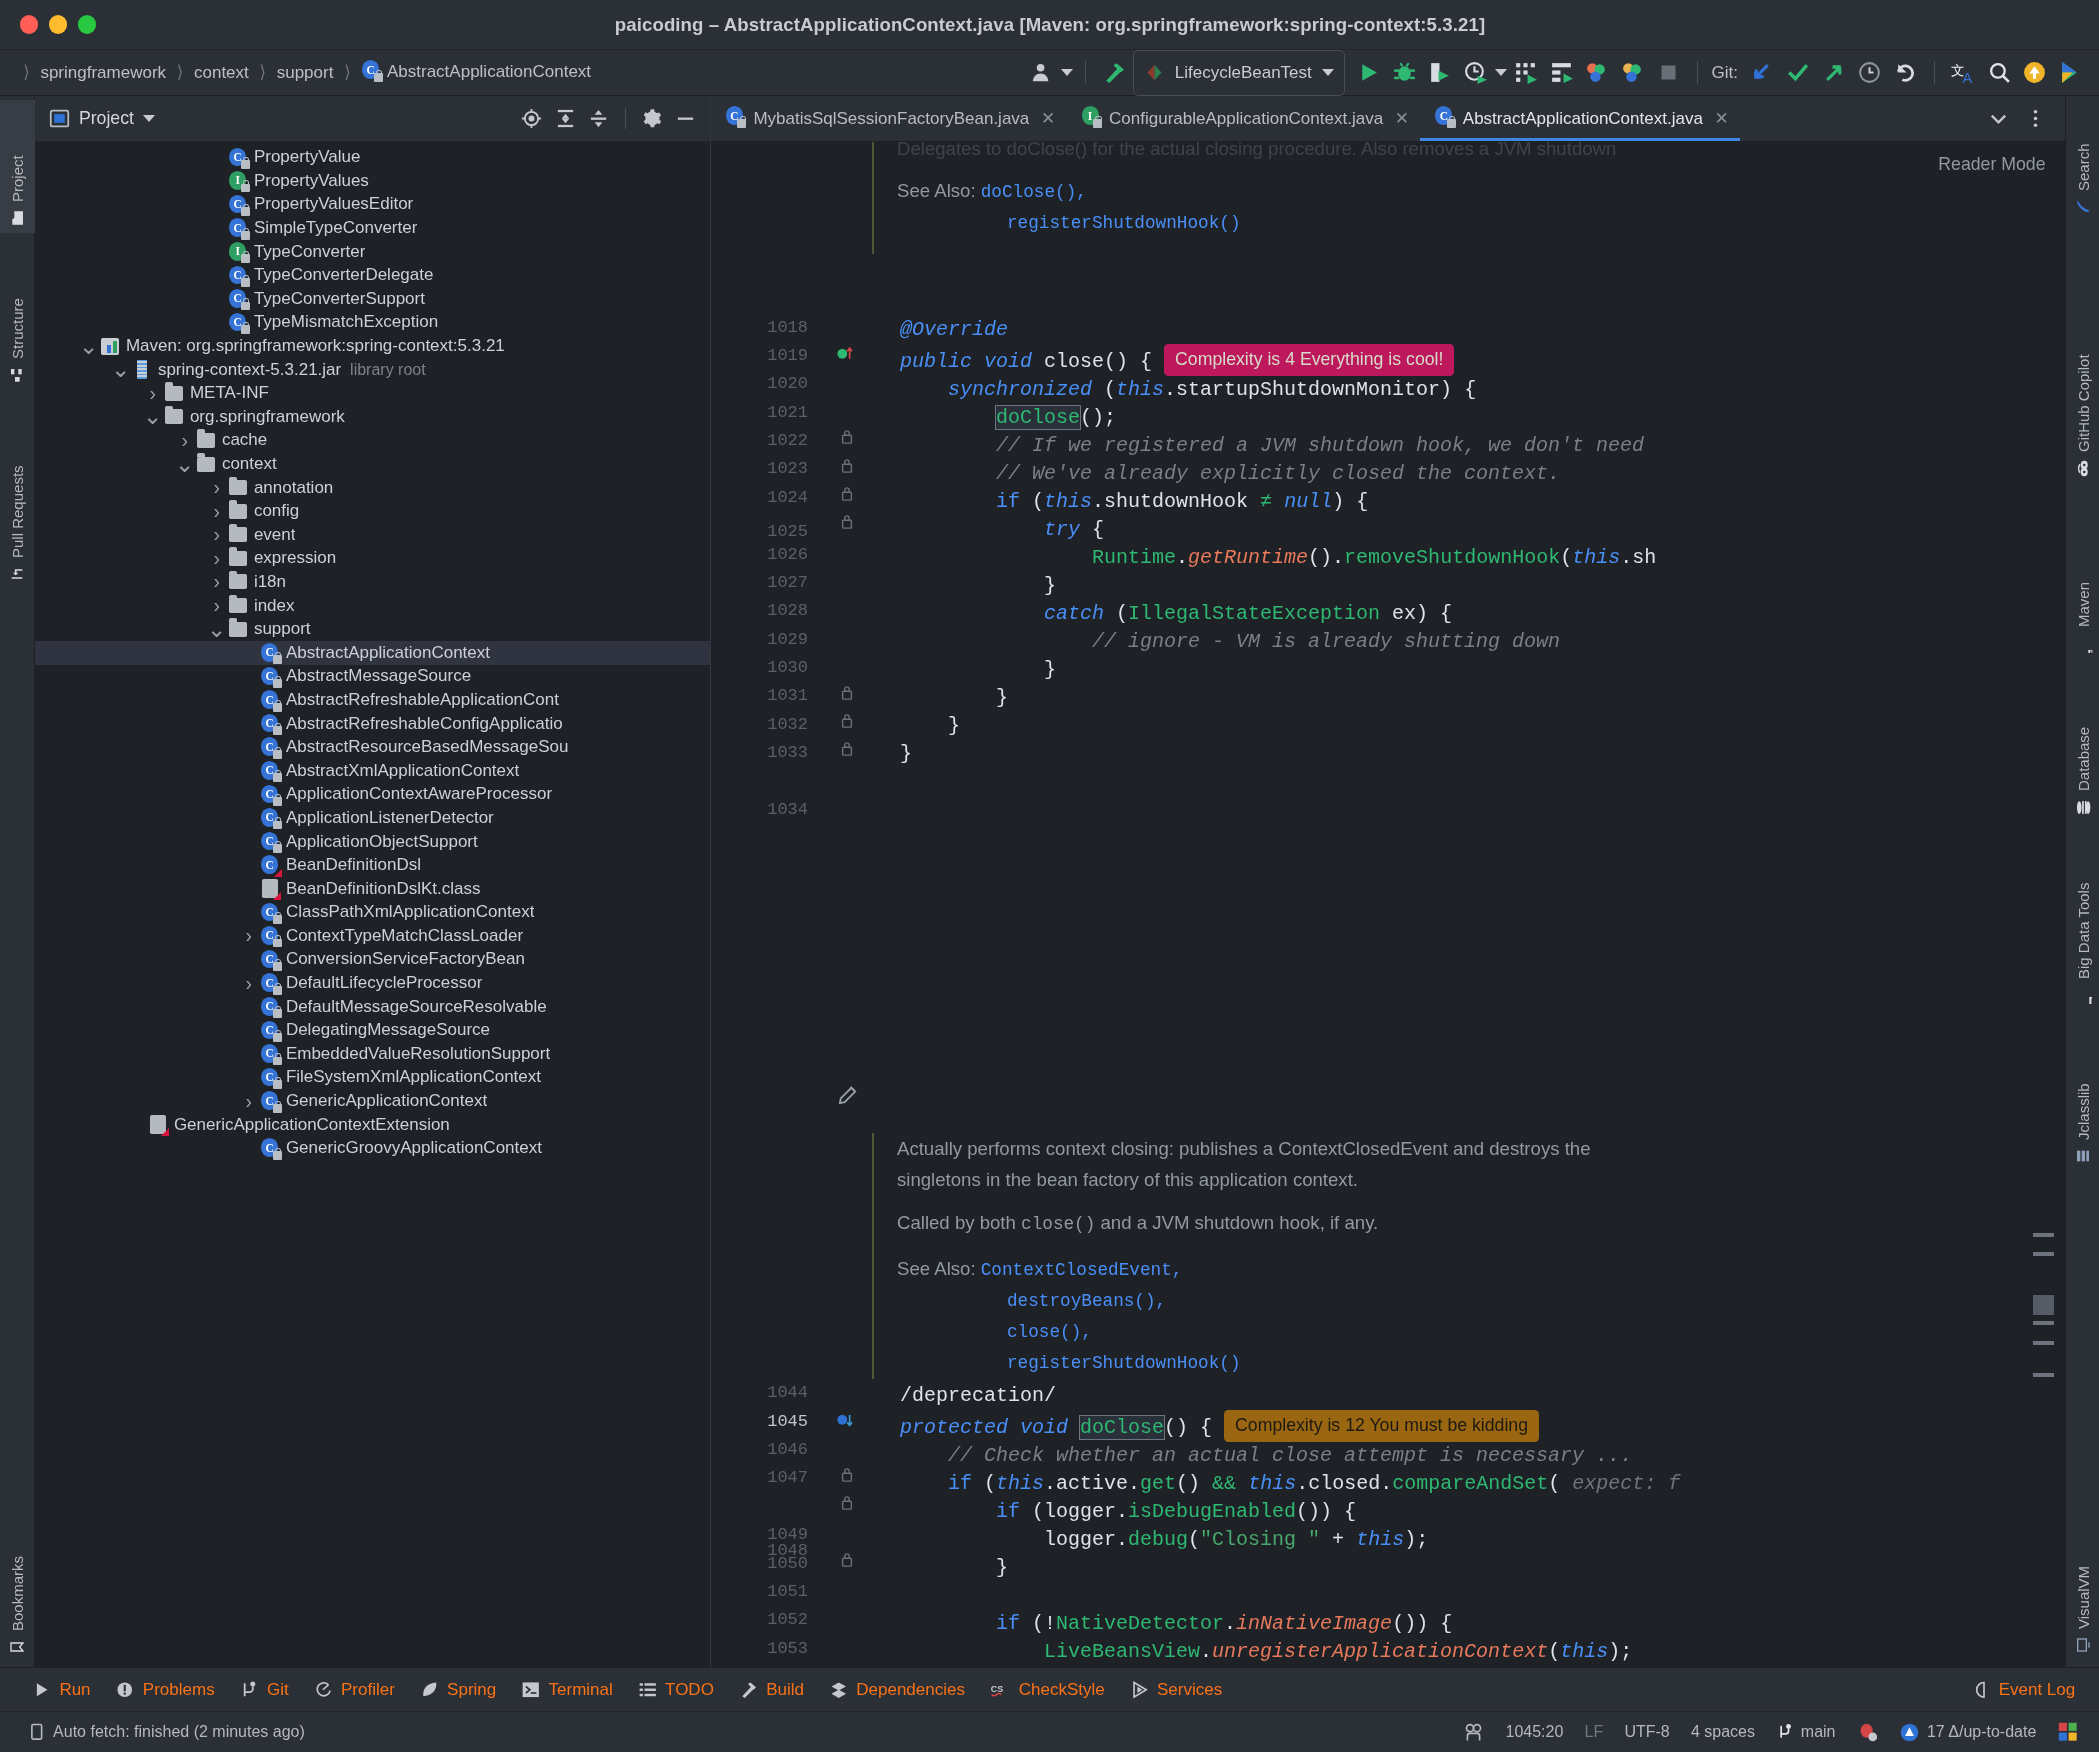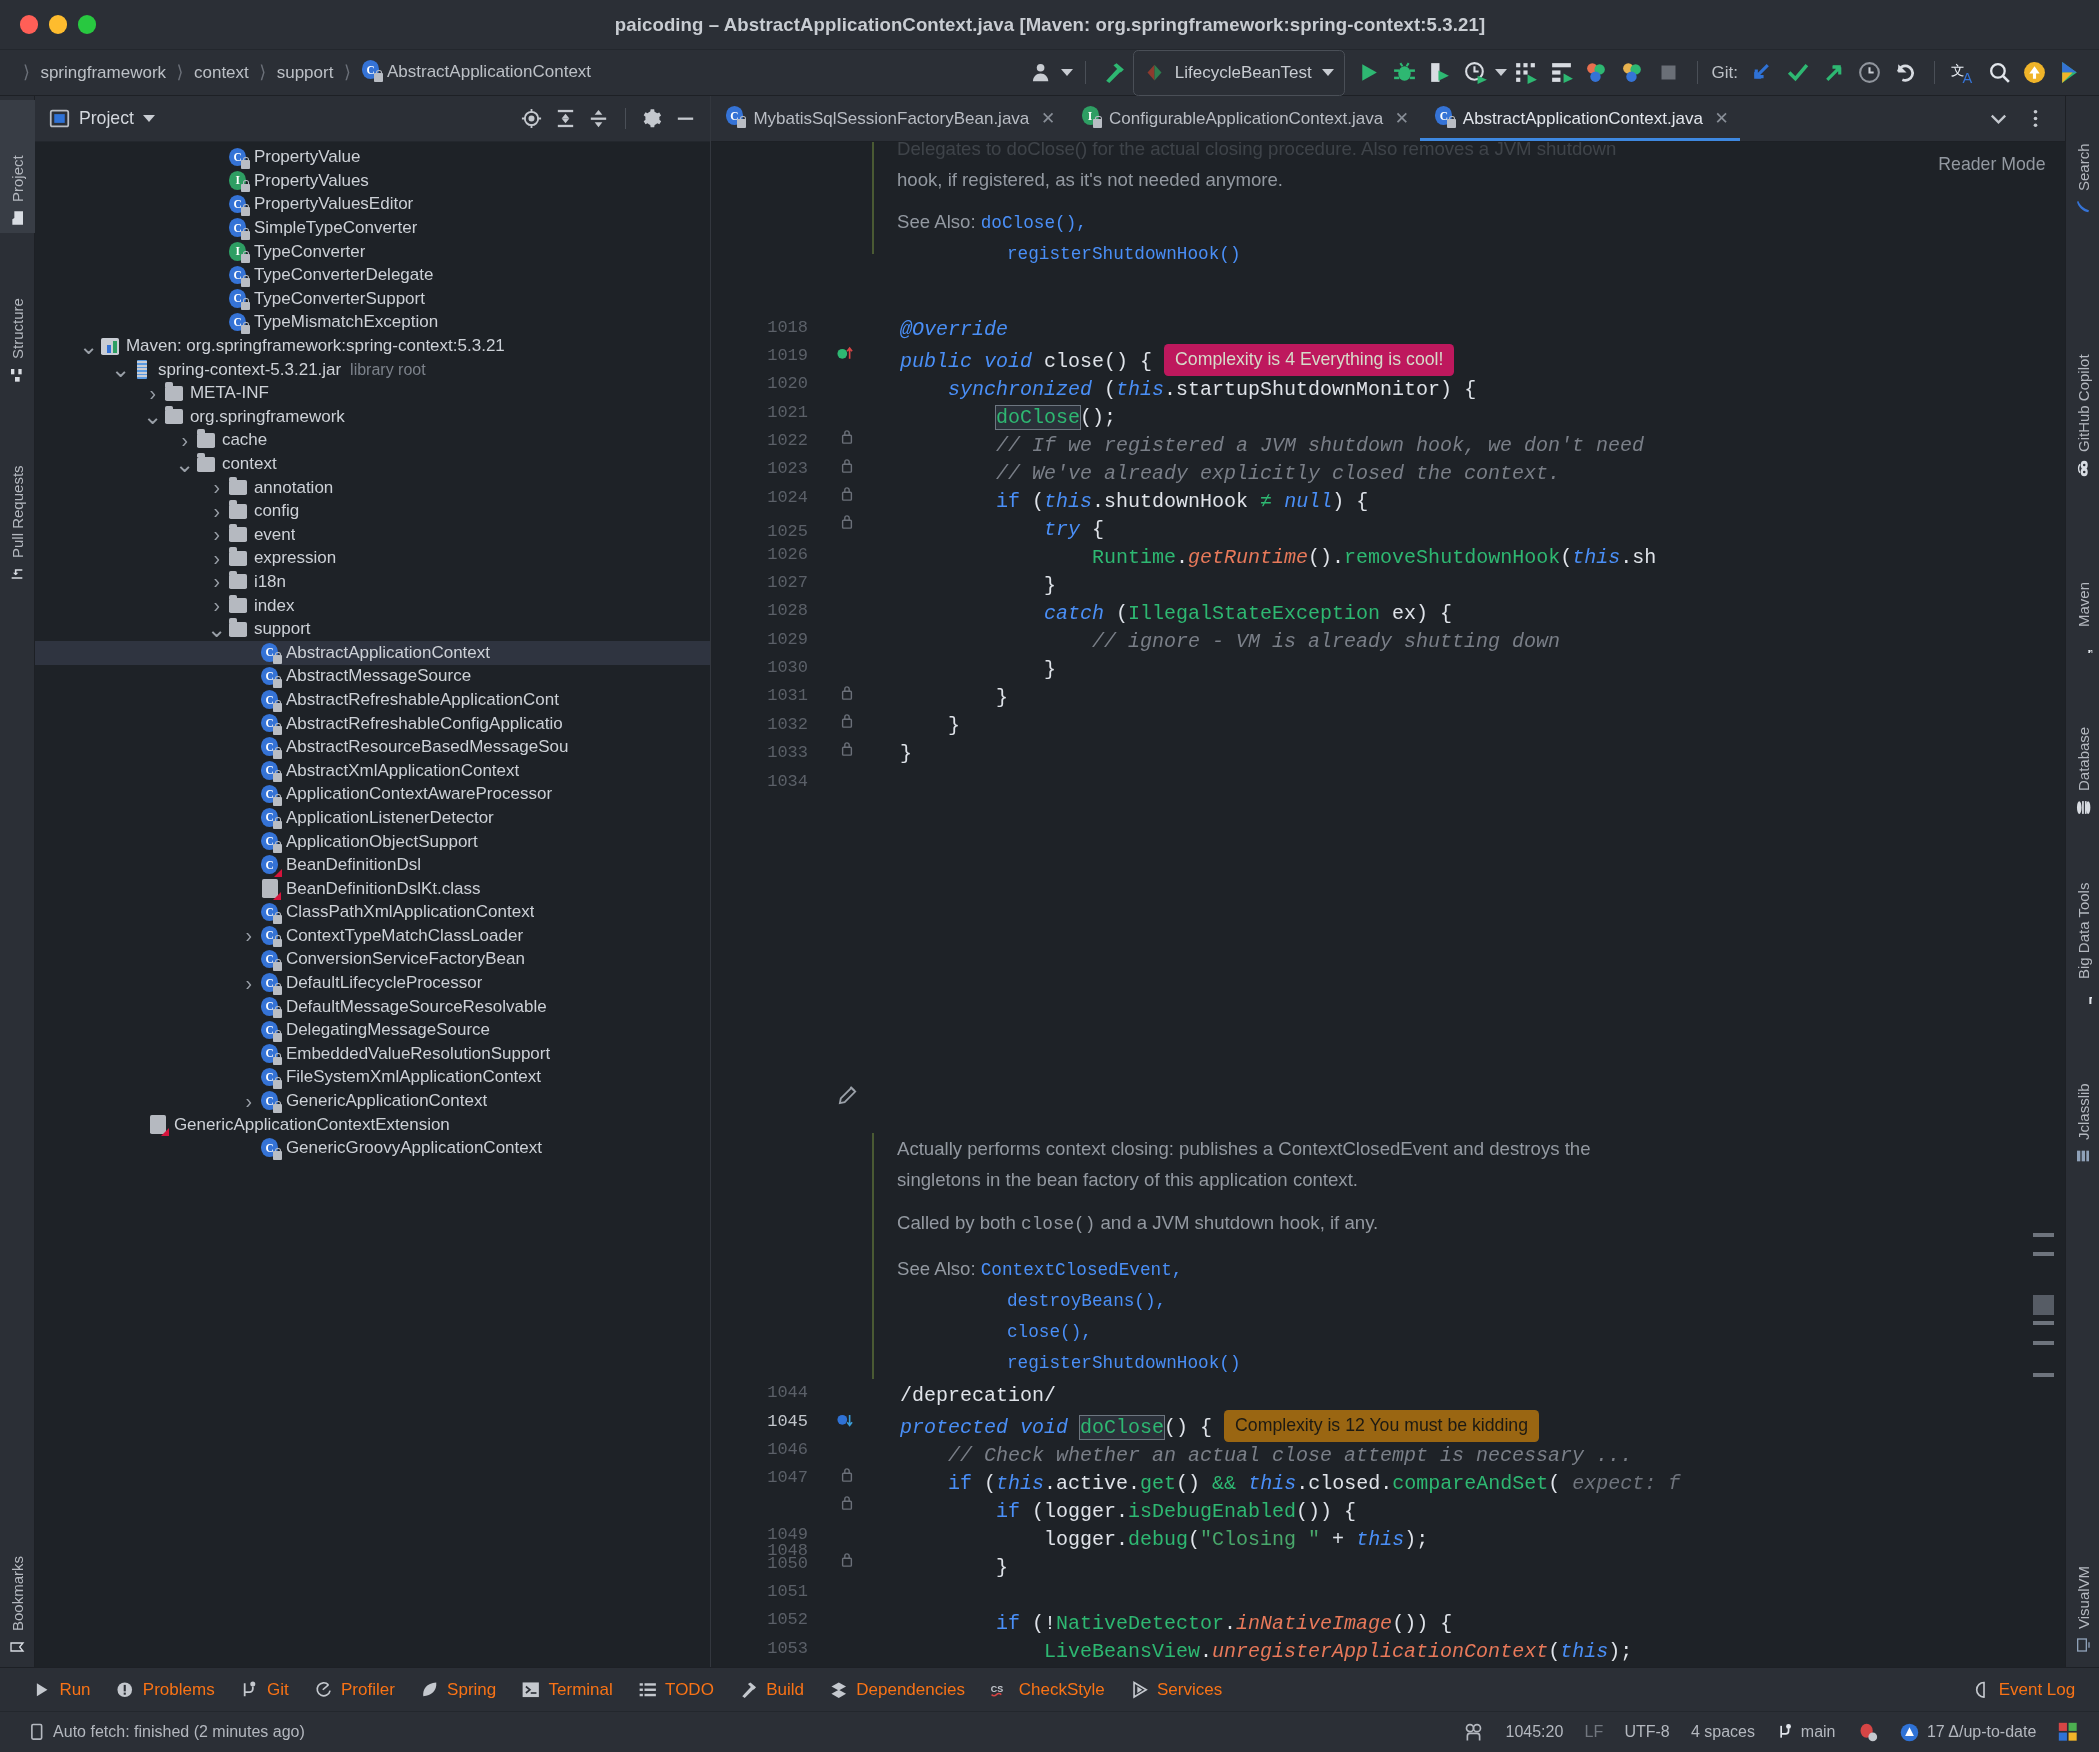"hook, if registered, as it's" div { html: <div>hook, if registered, as it's not needed anymore.</div> -> none }
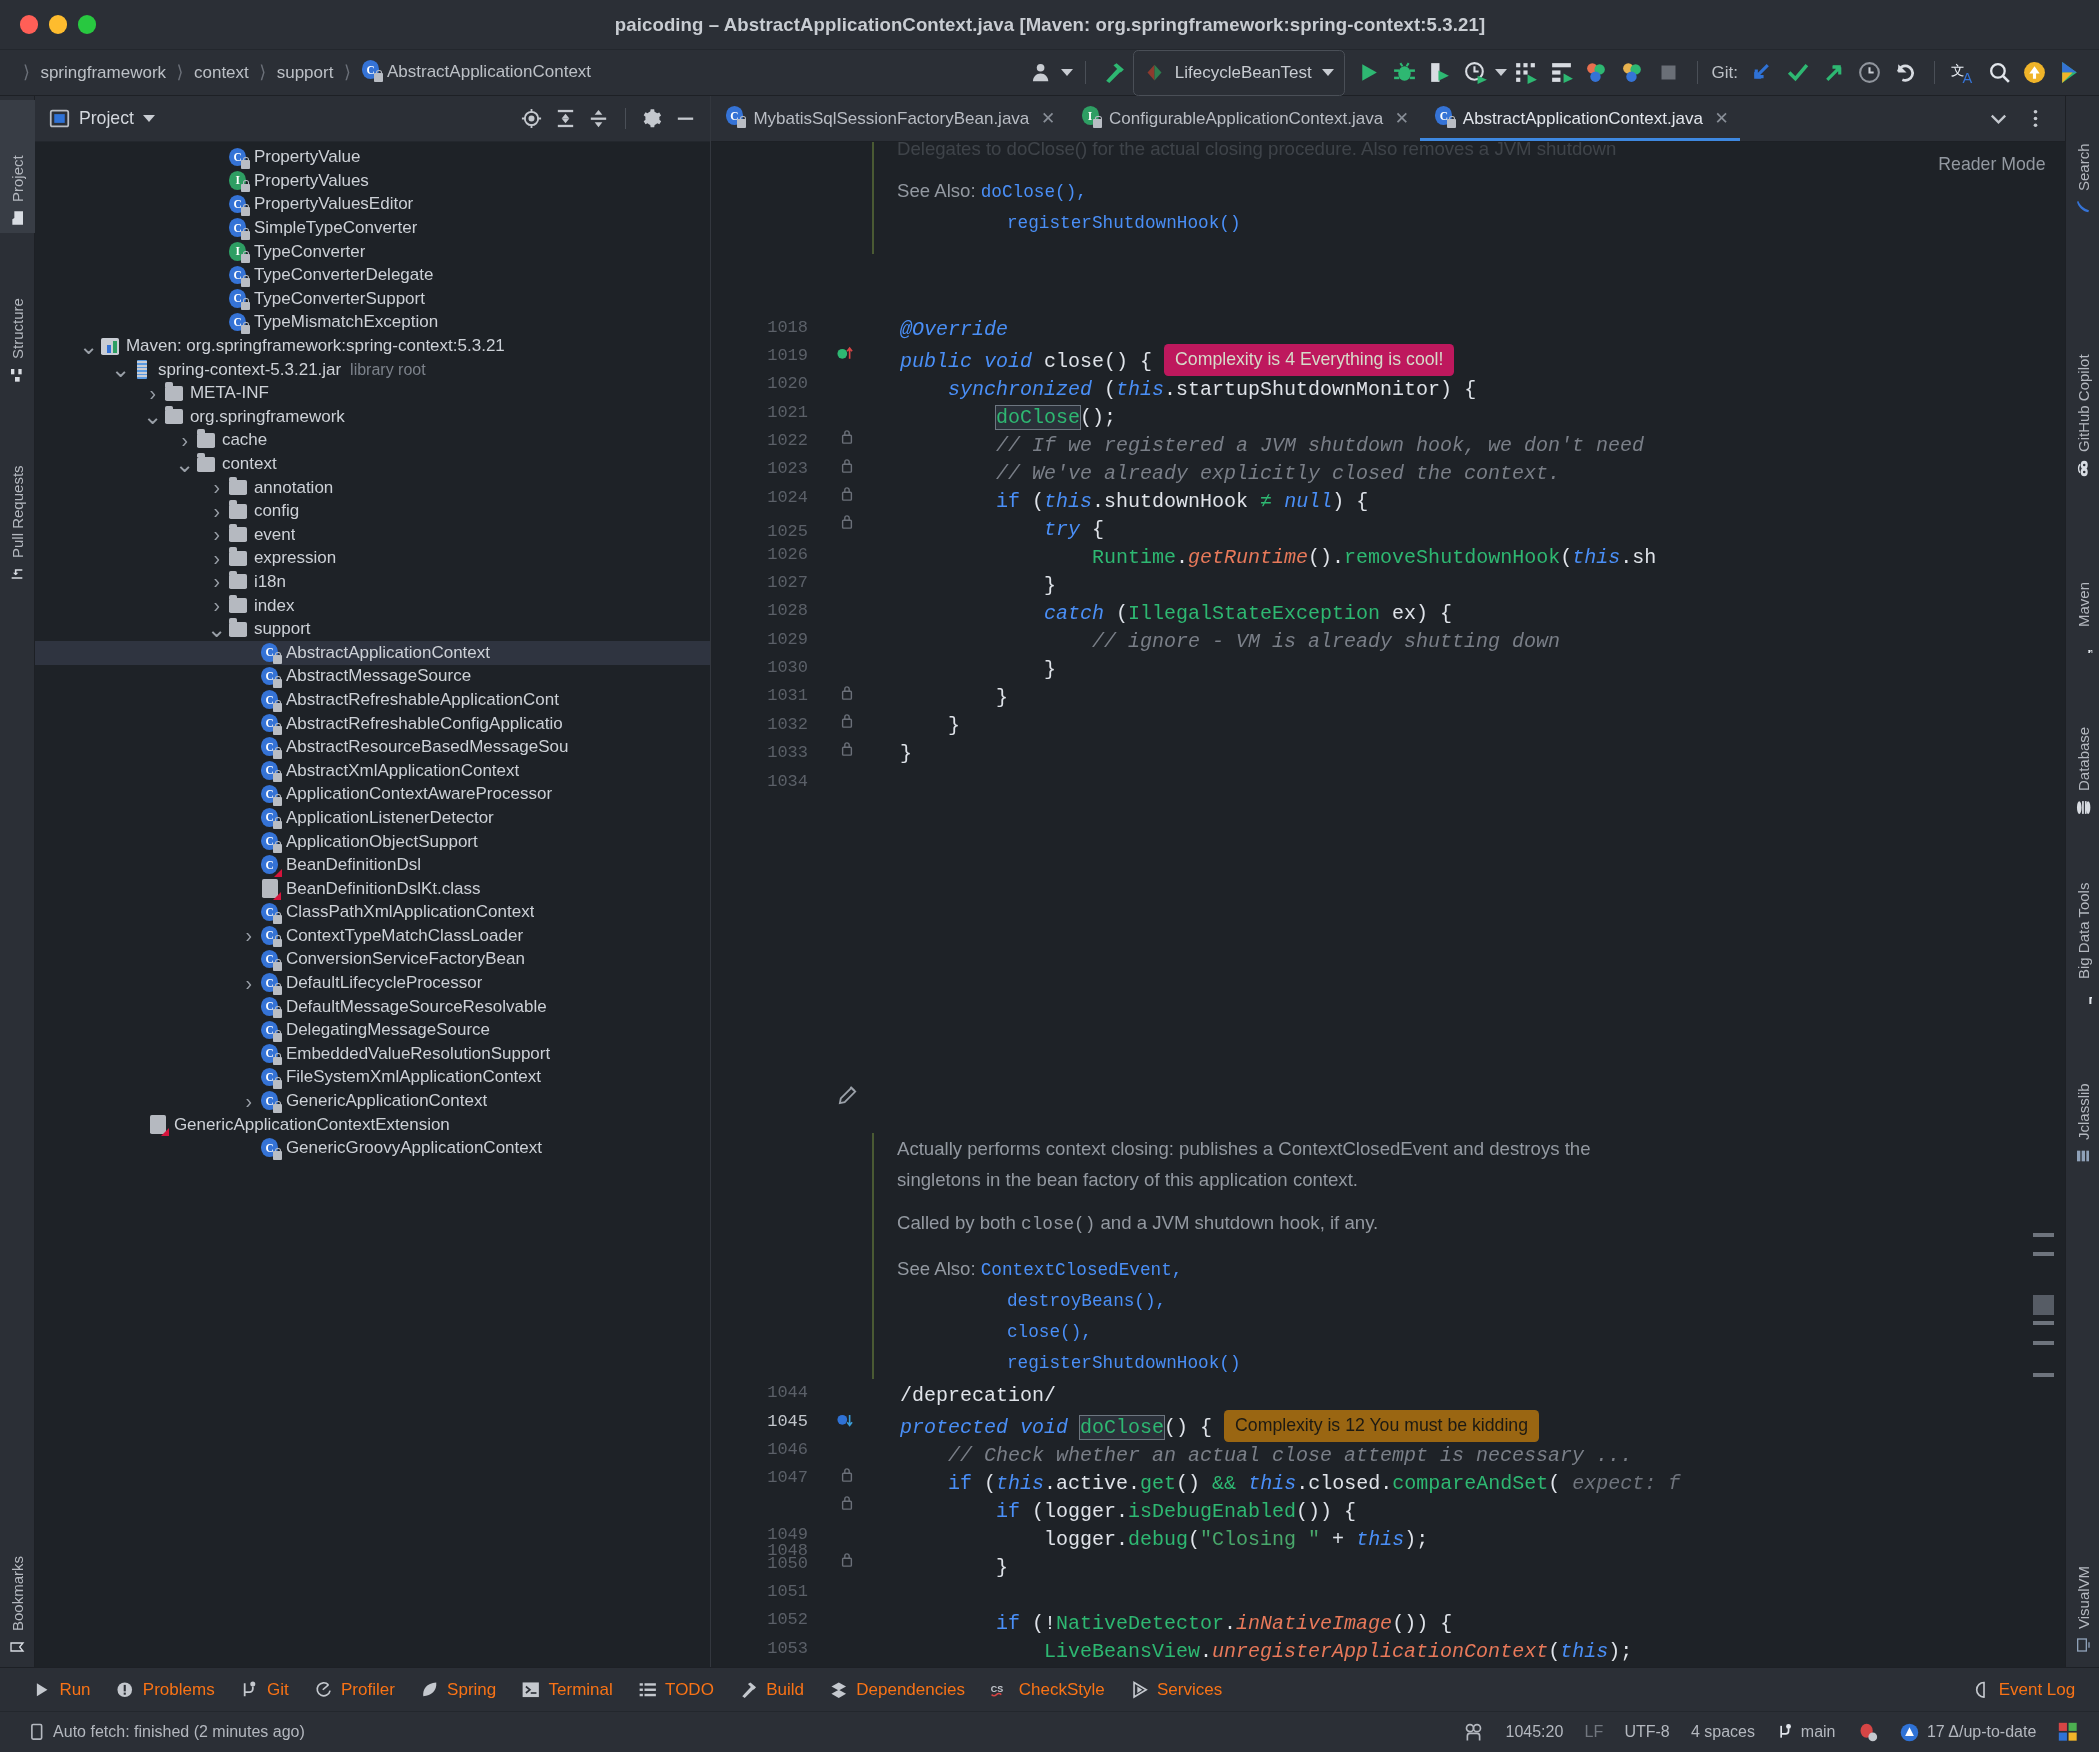"1034" div.gut-ln { top: 630px -> 658px }
